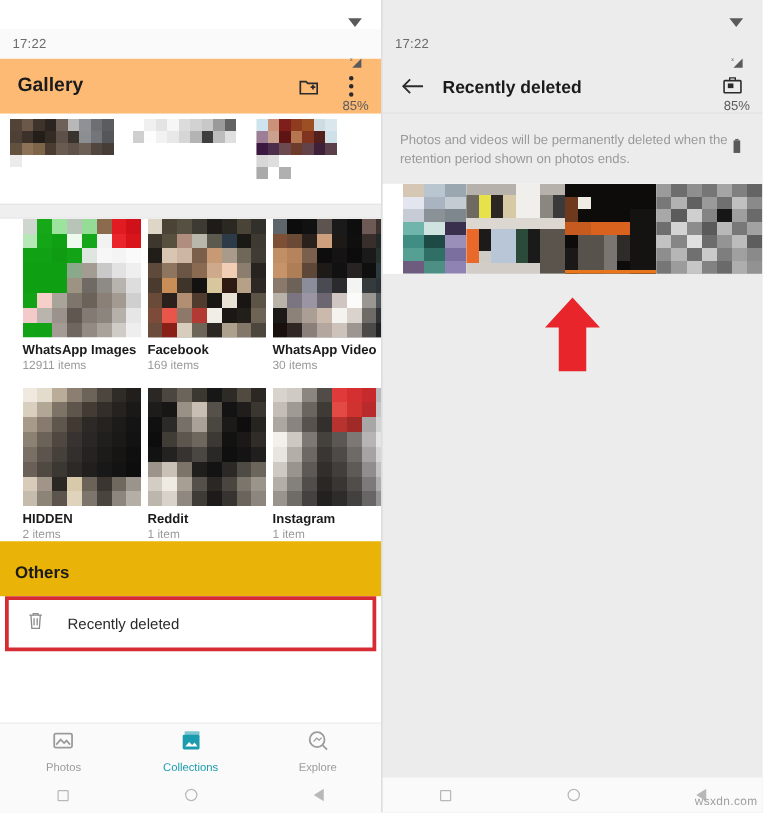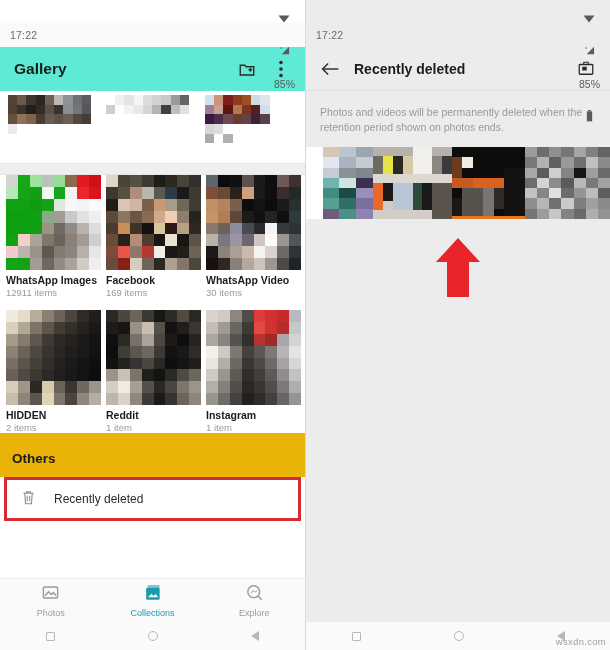"Gallery" .appbar { background: #5eead4 -> #fdba74 }
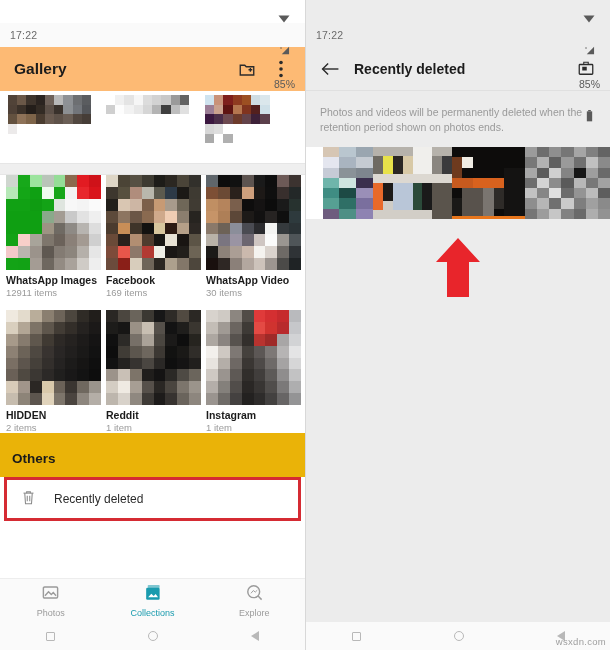"WhatsApp Images" .coll-grid { padding: 0 6px -> 0 18px }
